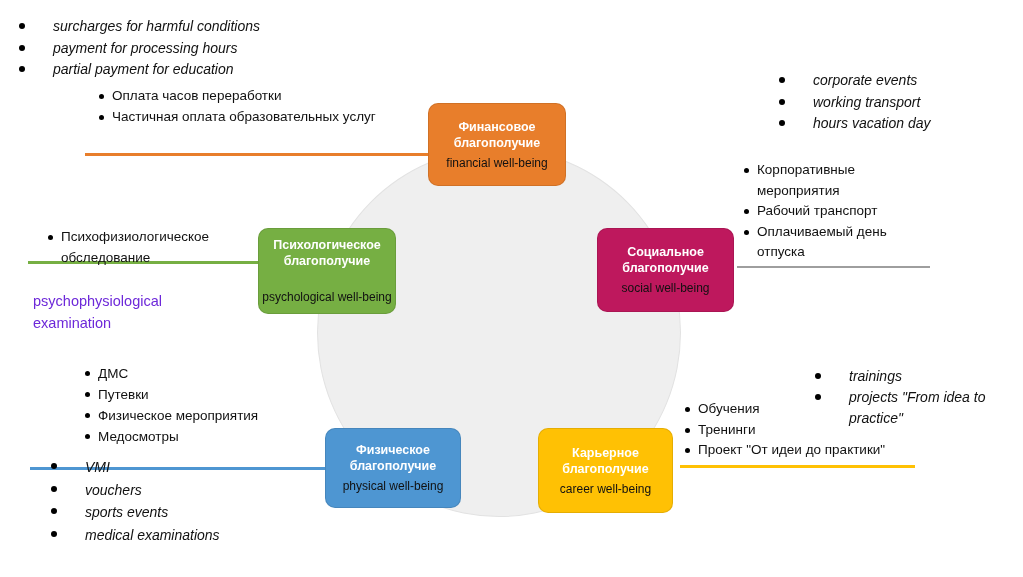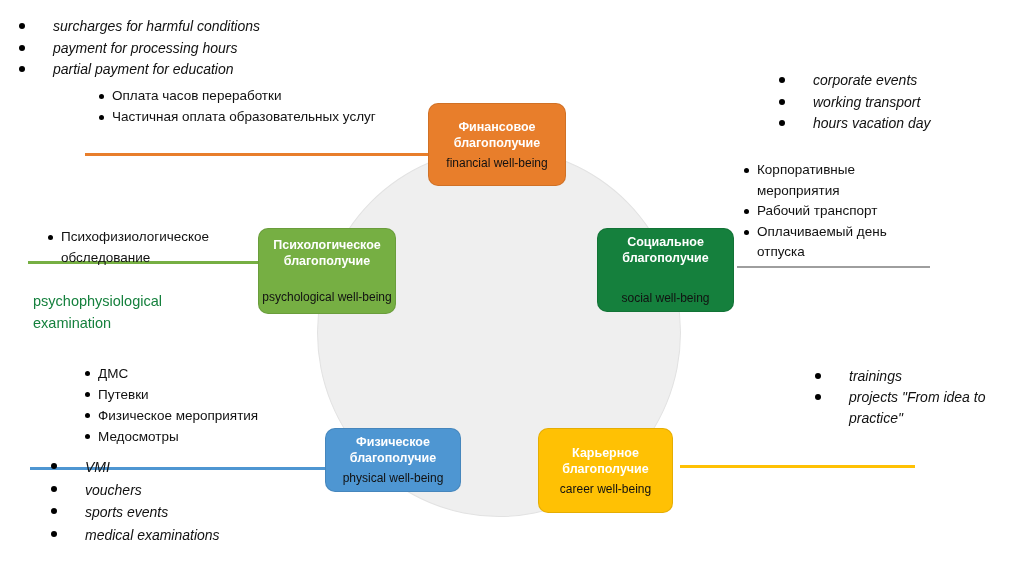"Социальное благополучие" div.node { background-color: #15803d -> #be185d; justify-content: space-between -> none }
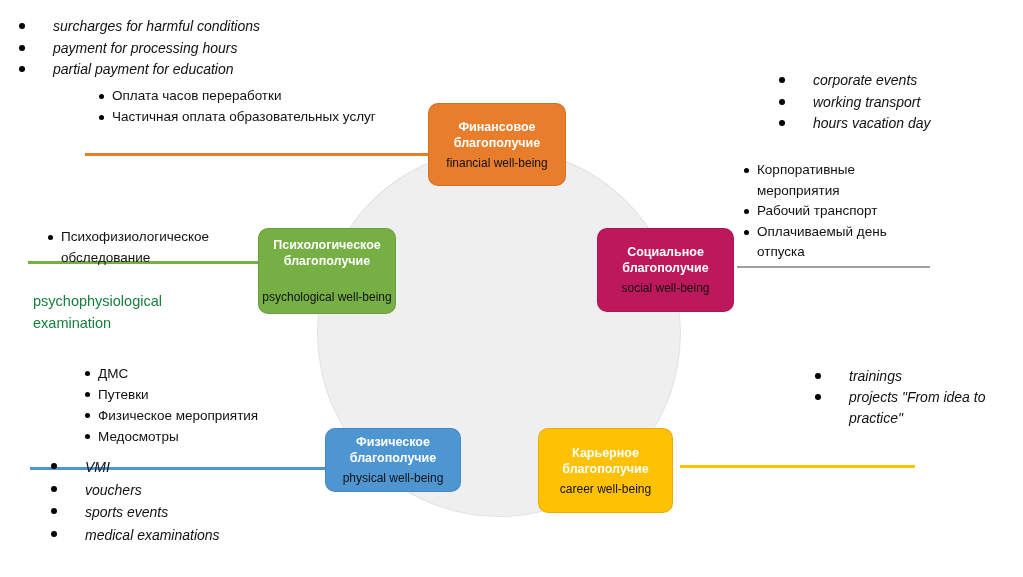"psychophysiological examination" #caption-psychological { color: #15803d -> #6d28d9 }
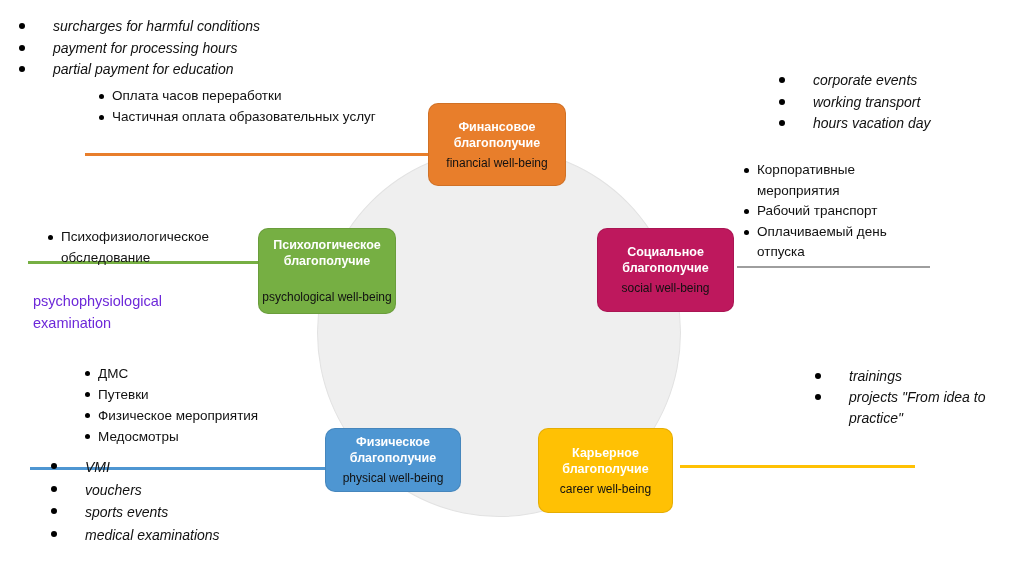"Обучения" ul.blist { html: none -> <ul> <li>Обучения</li> <li>Тренинги</li> <li>Проект "От идеи до практики"</li> </ul> }
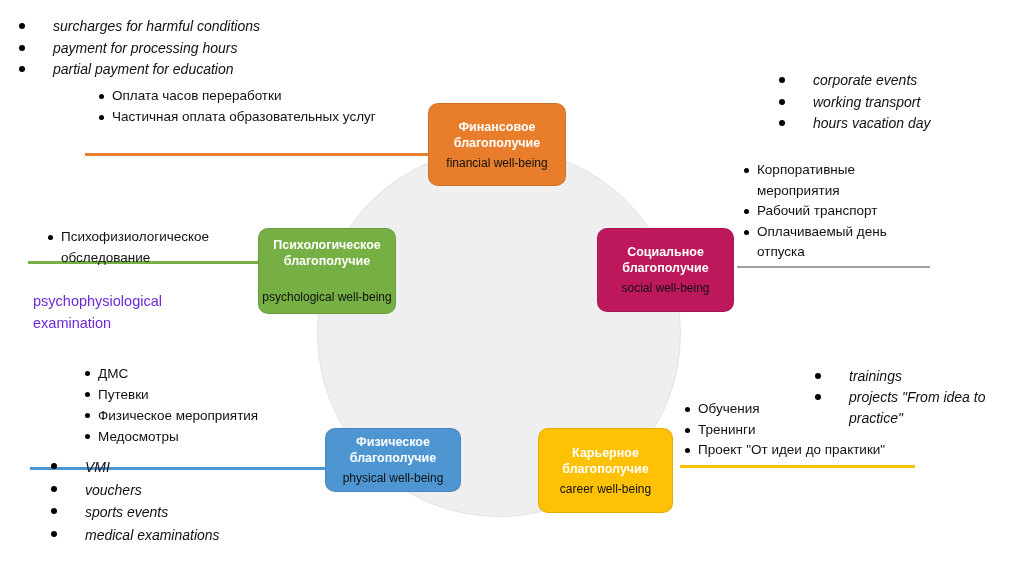"Физическое благополучие" #node-physical { height: 64px -> 80px }
